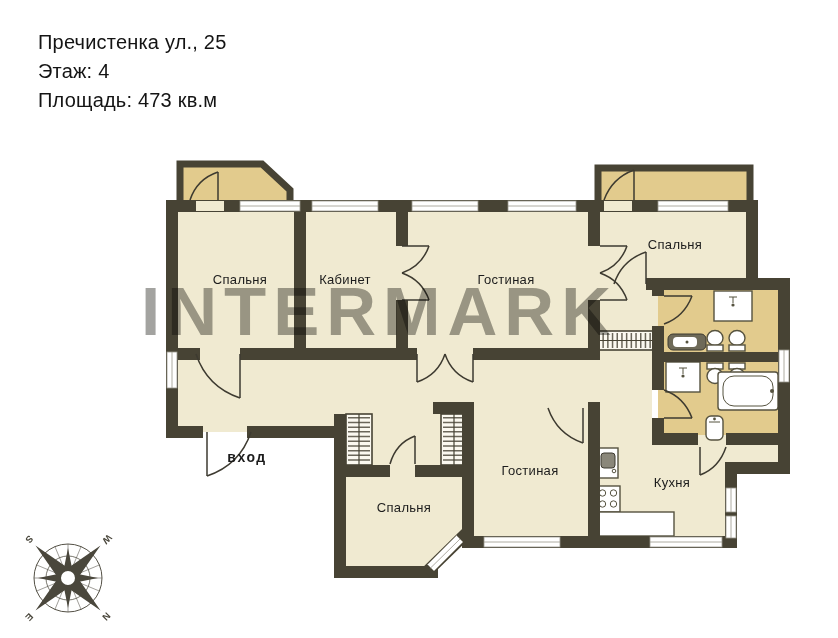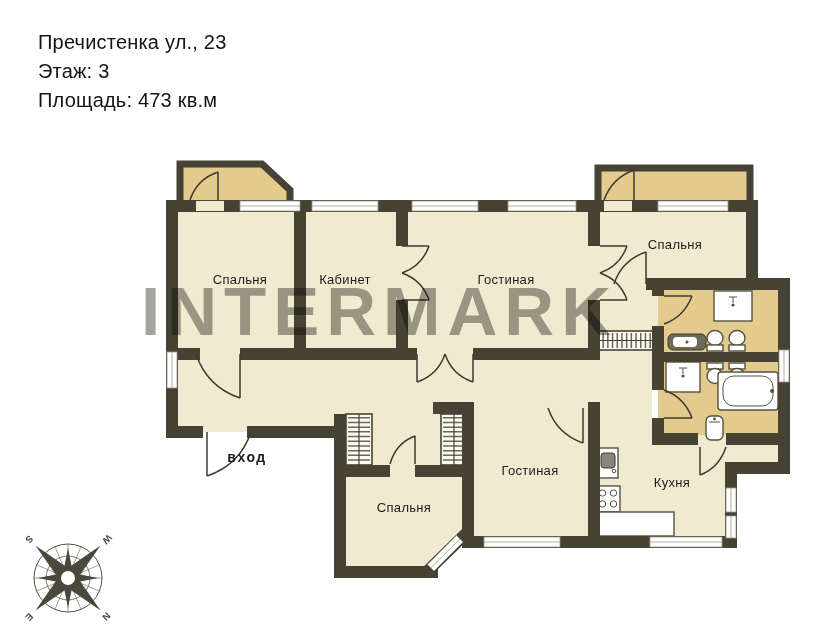"Пречистенка ул., 23" div { text: 23 -> 25 }
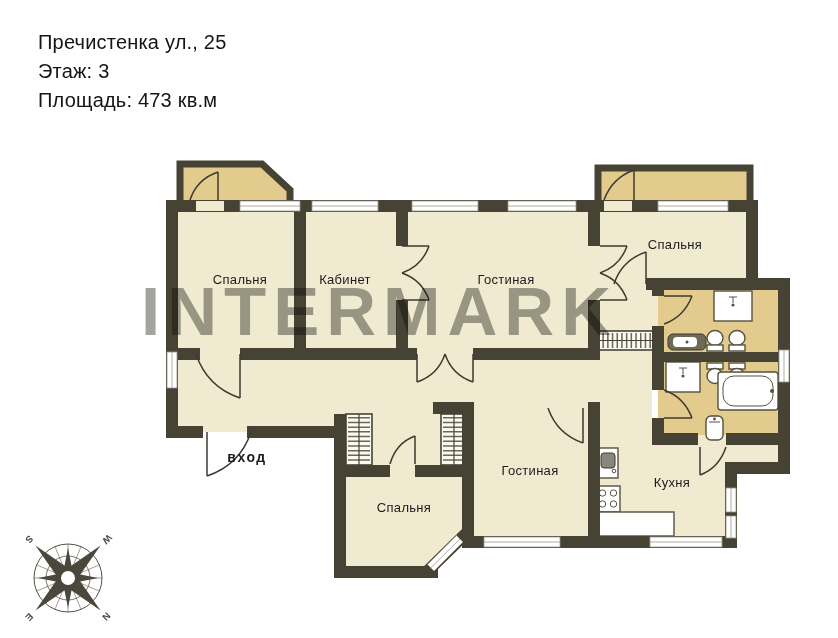"Этаж: 3" div { text: 3 -> 4 }
